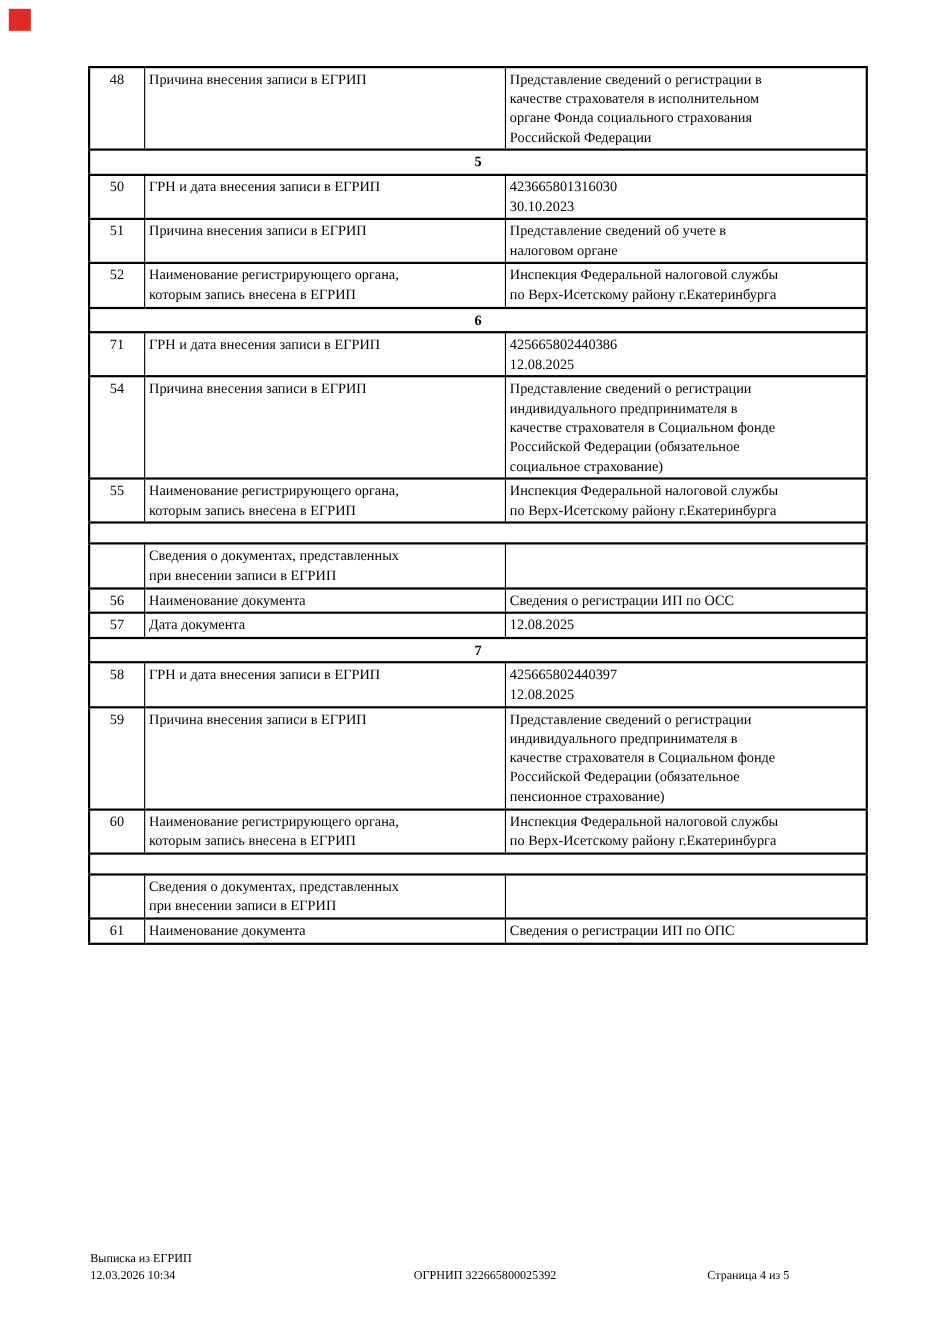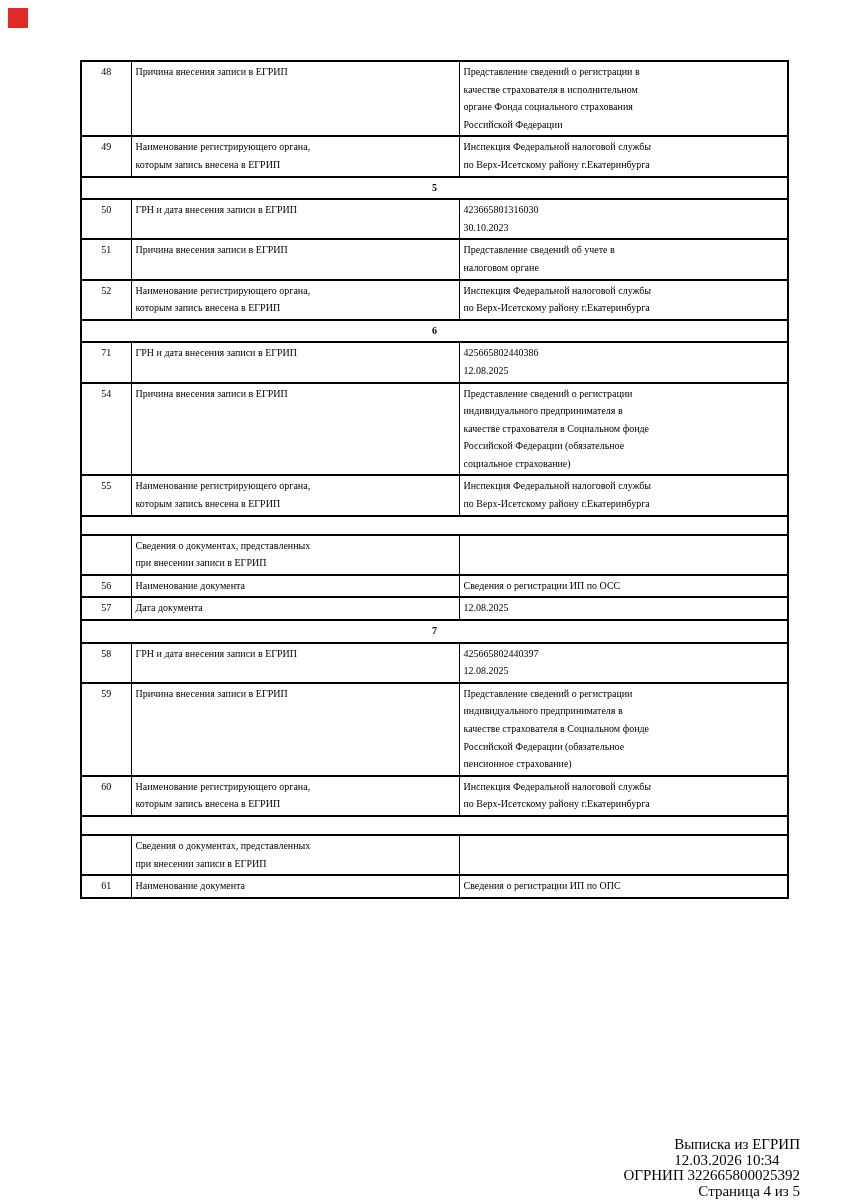"48" table.doc-table td { font-size: 10px -> 13px }
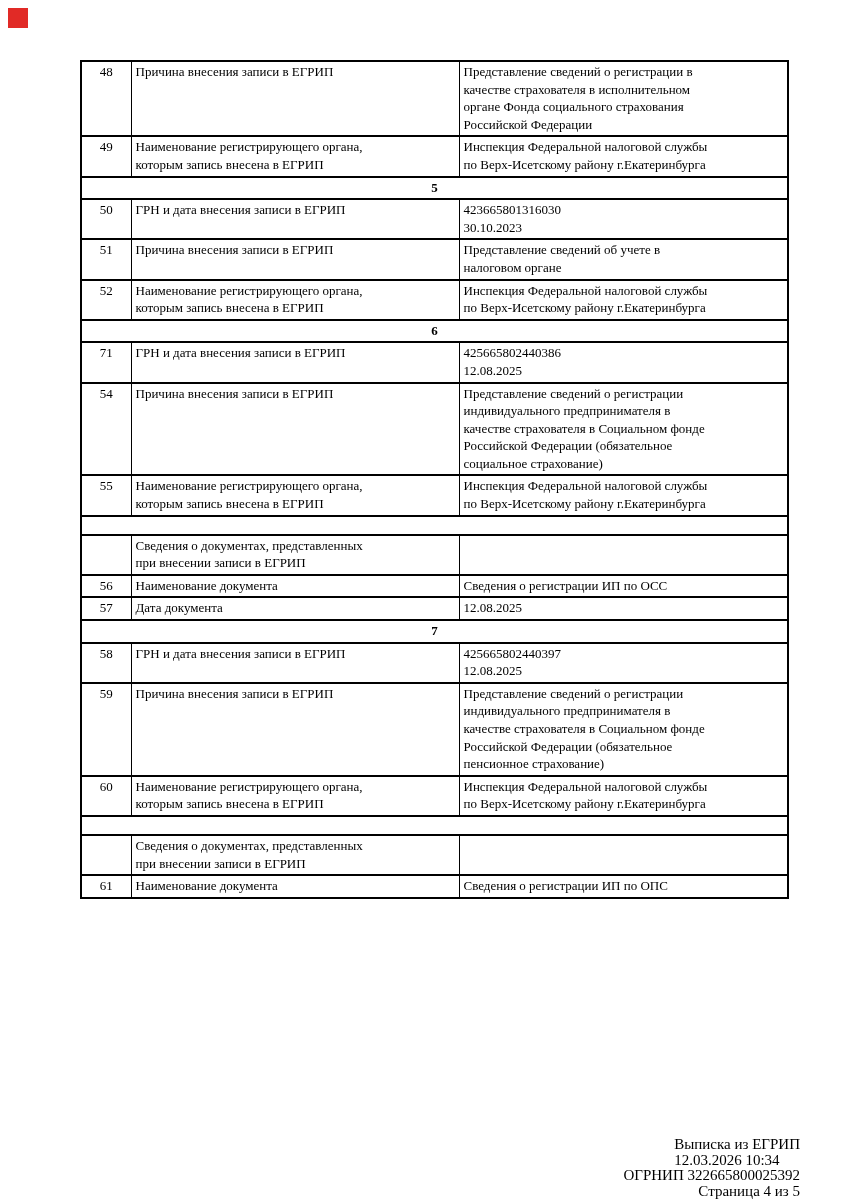"49" tr { html: <tr> <td>49</td> <td>Наименование регистрирующего органа, которым запись внесена в ЕГРИП</td> <td>Инспекция Федеральной налоговой службы по Верх-Исетскому району г.Екатеринбурга</td> </tr> -> none }
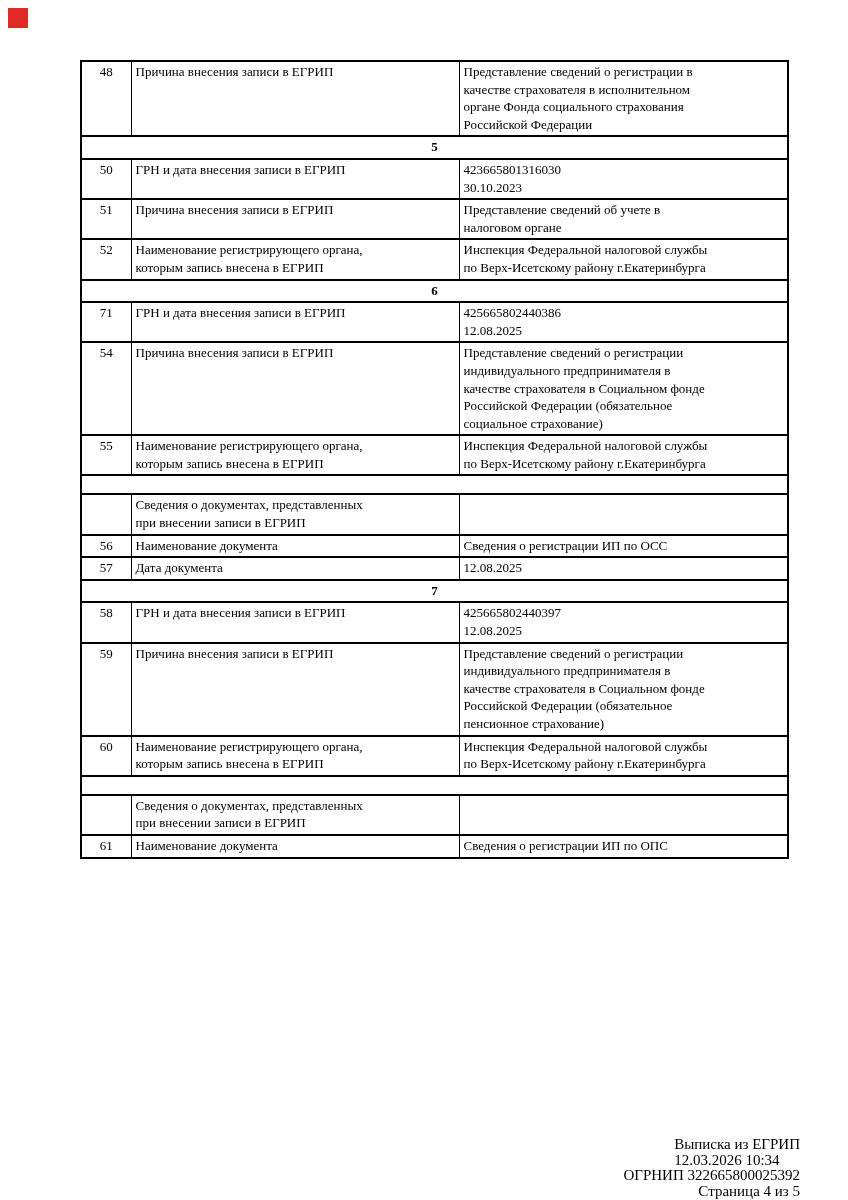"Выписка из ЕГРИП" .footer { flex-direction: column -> none; font-size: 15px -> 11px }
